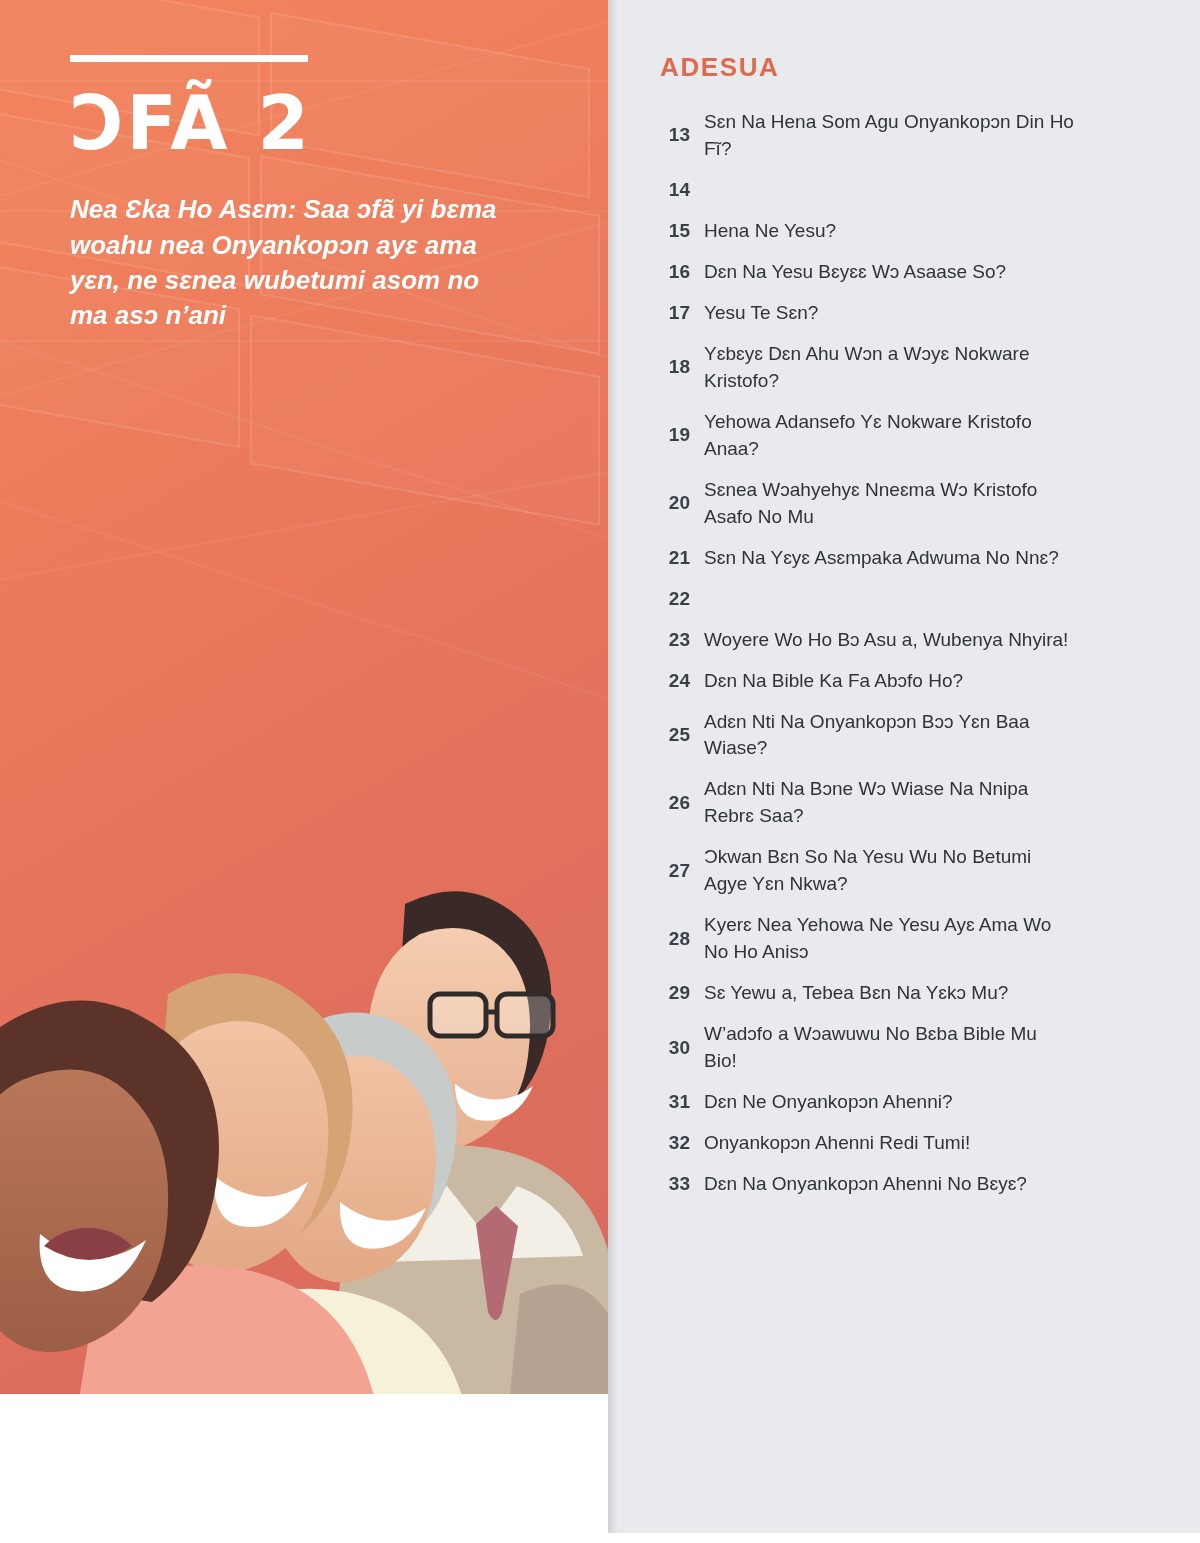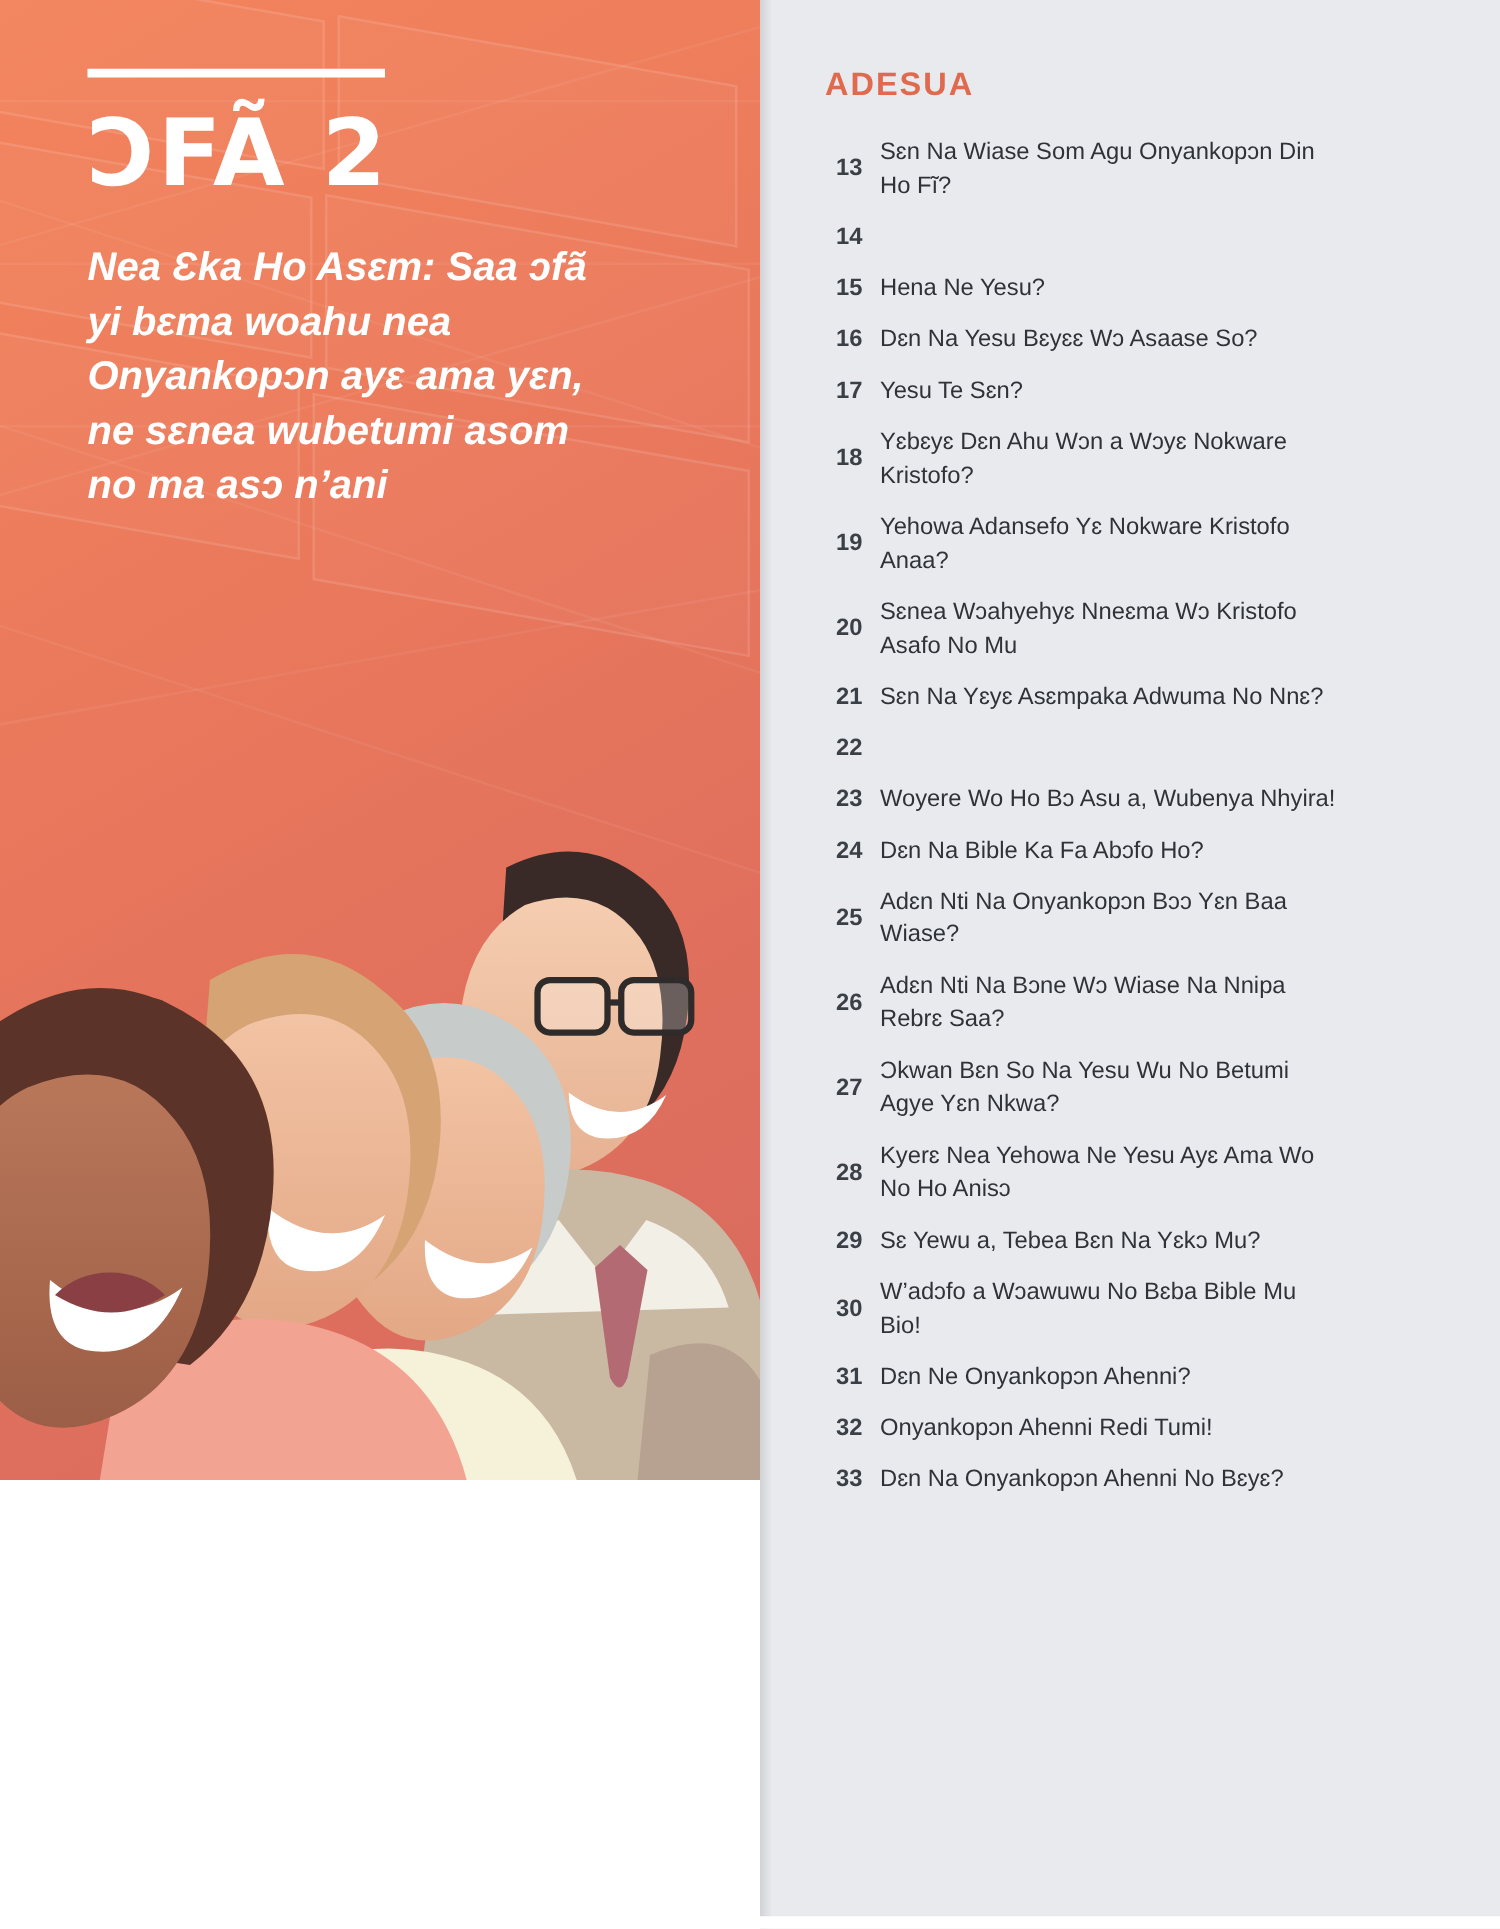"ƆFÃ 2" .left-panel { height: 1184px -> 1394px }
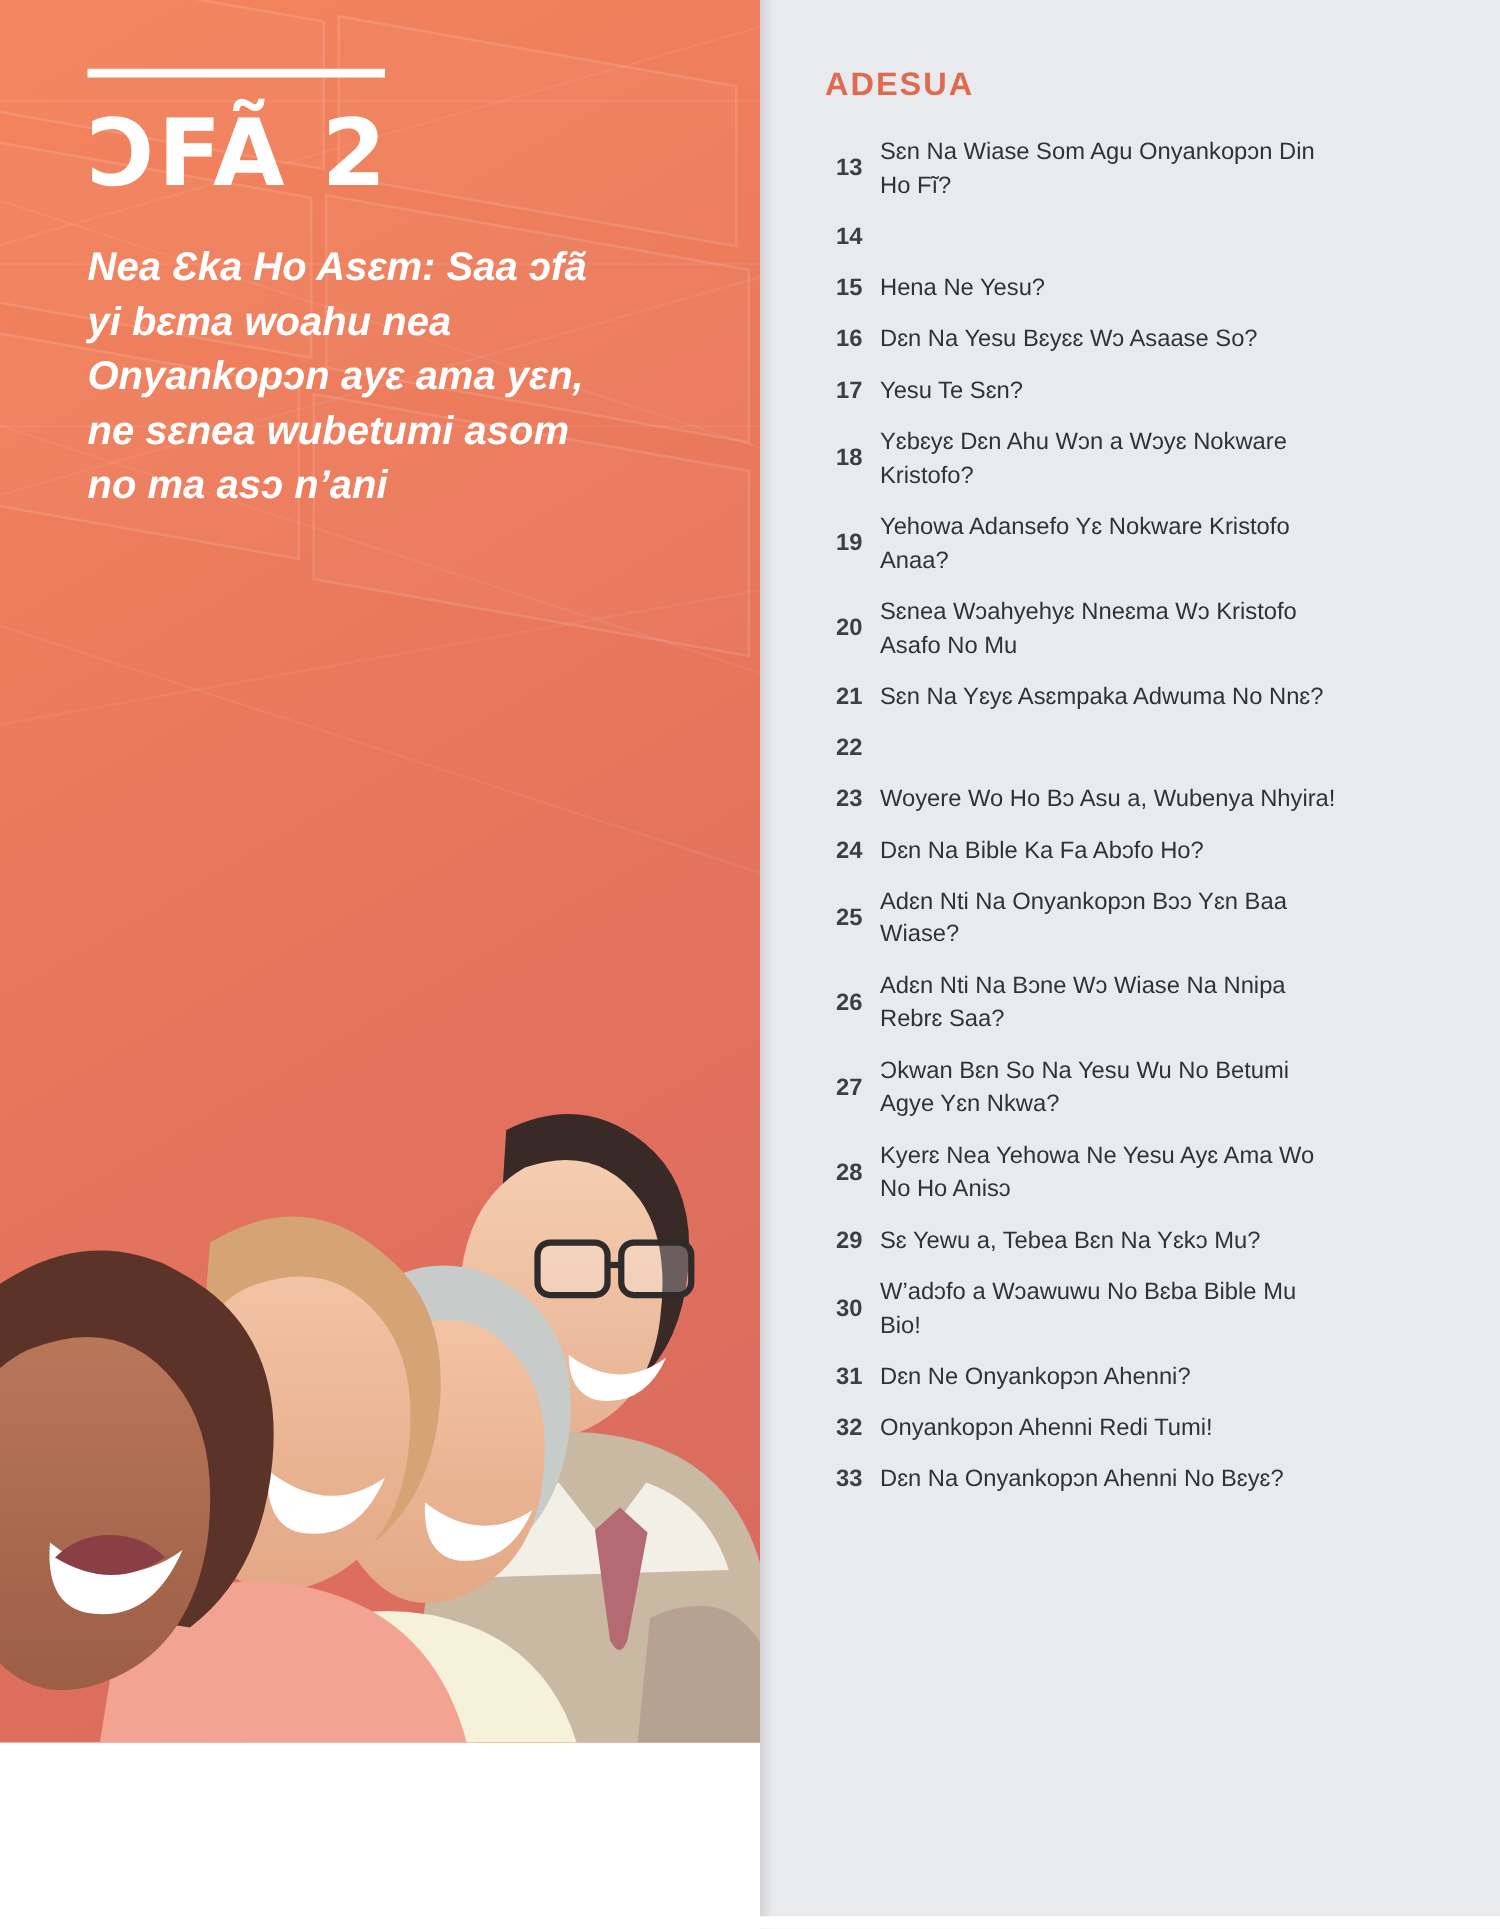"Sɛn Na Wiase Som Agu" span.toc-title { text: Wiase -> Hena }
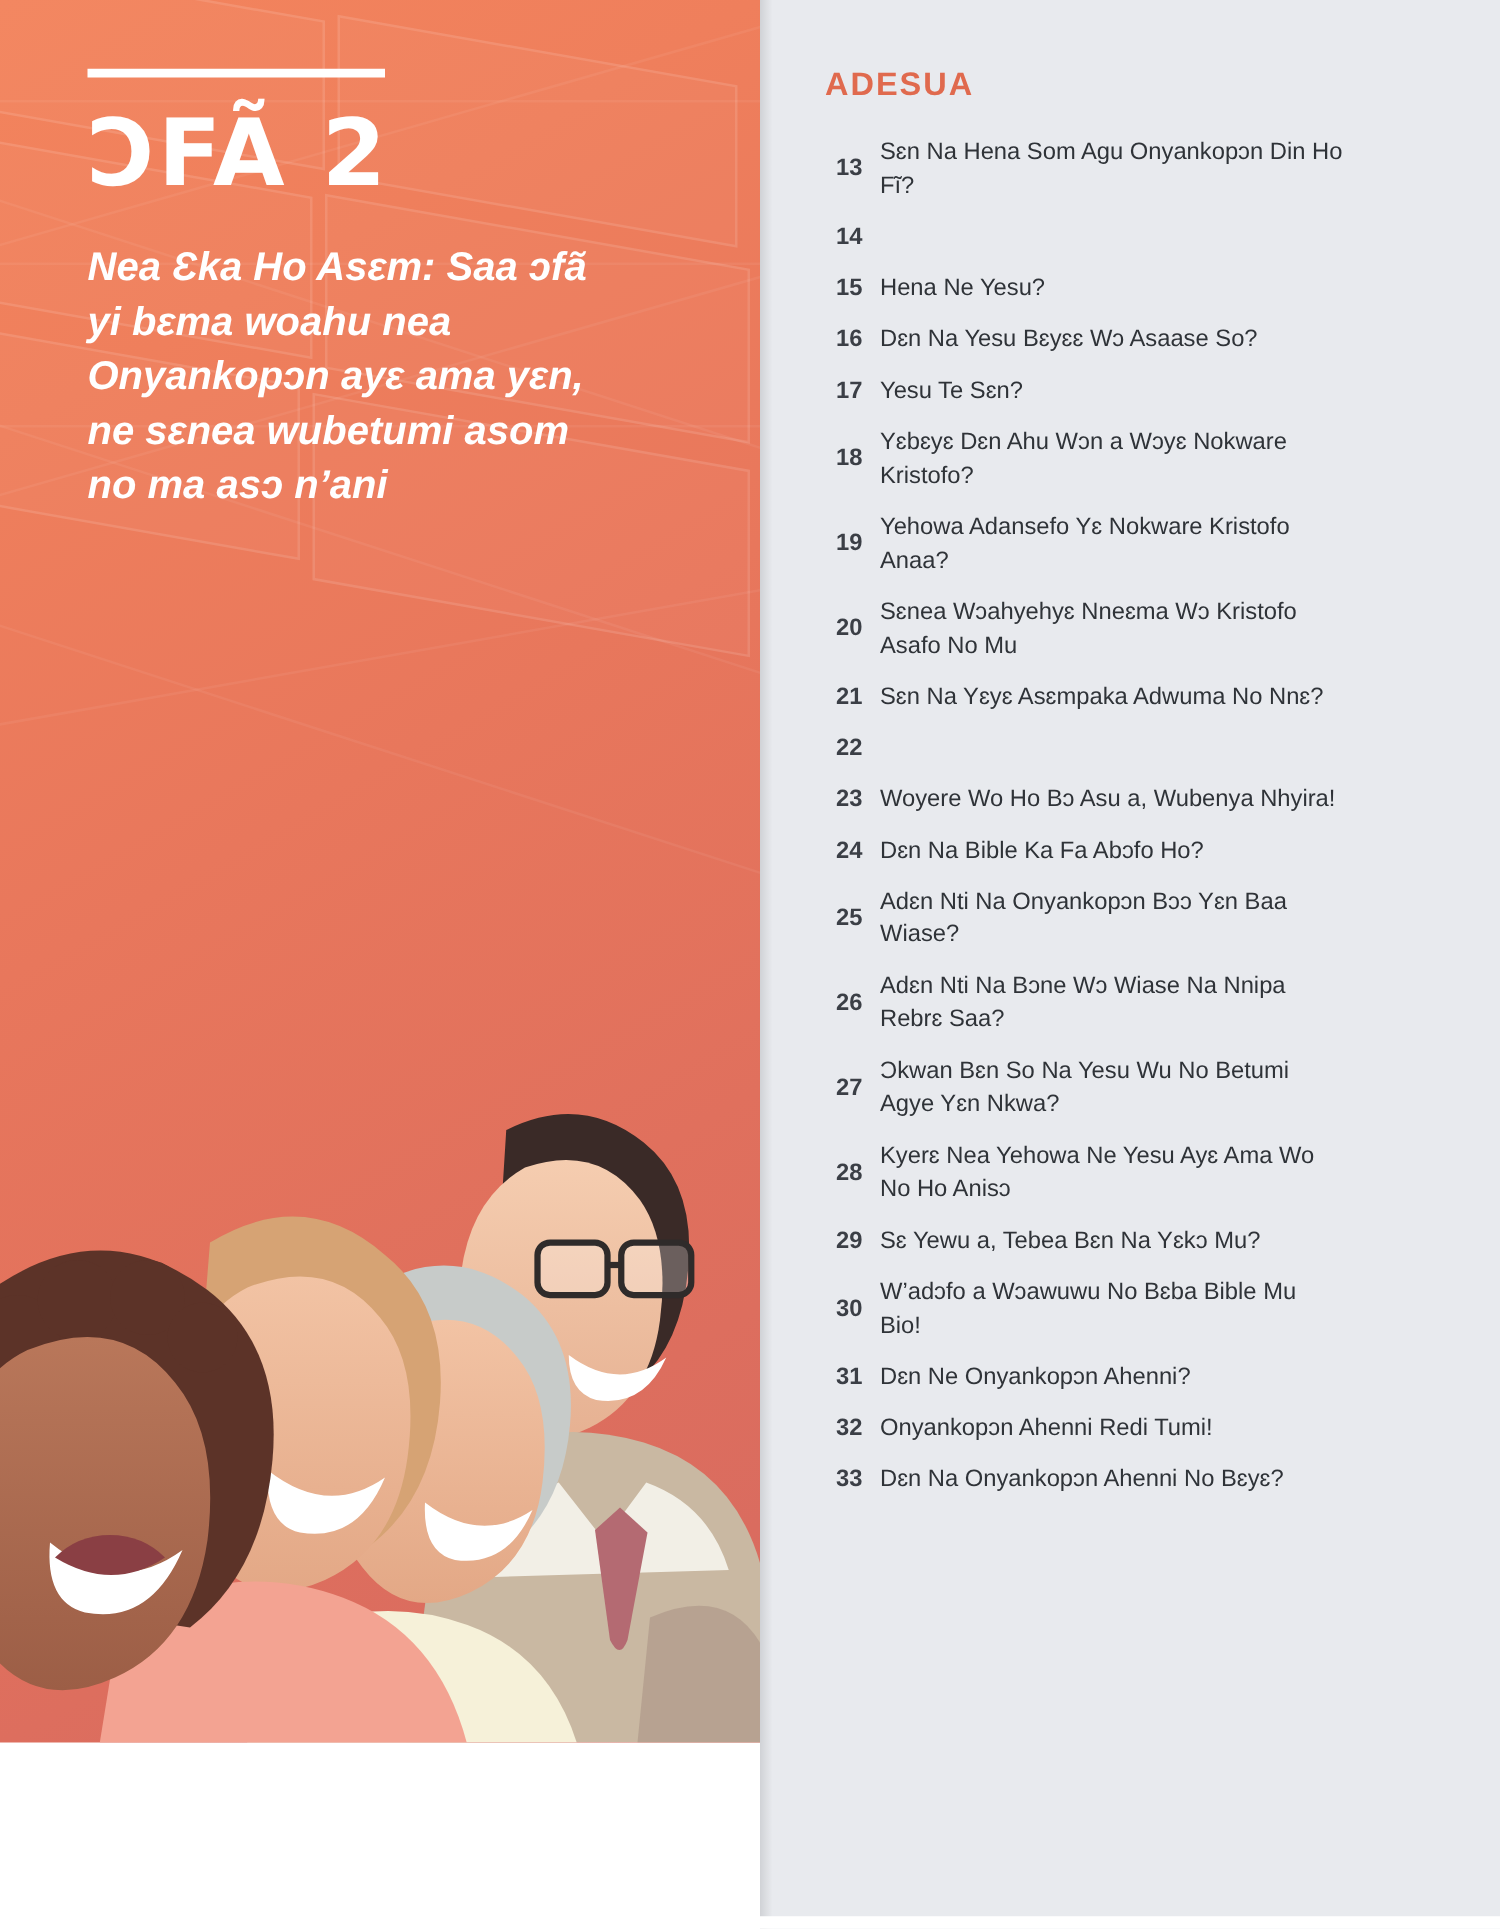"Nea Ɛka Ho Asɛm: Saa" .chapter-sub { font-size: 32px -> 26px }
